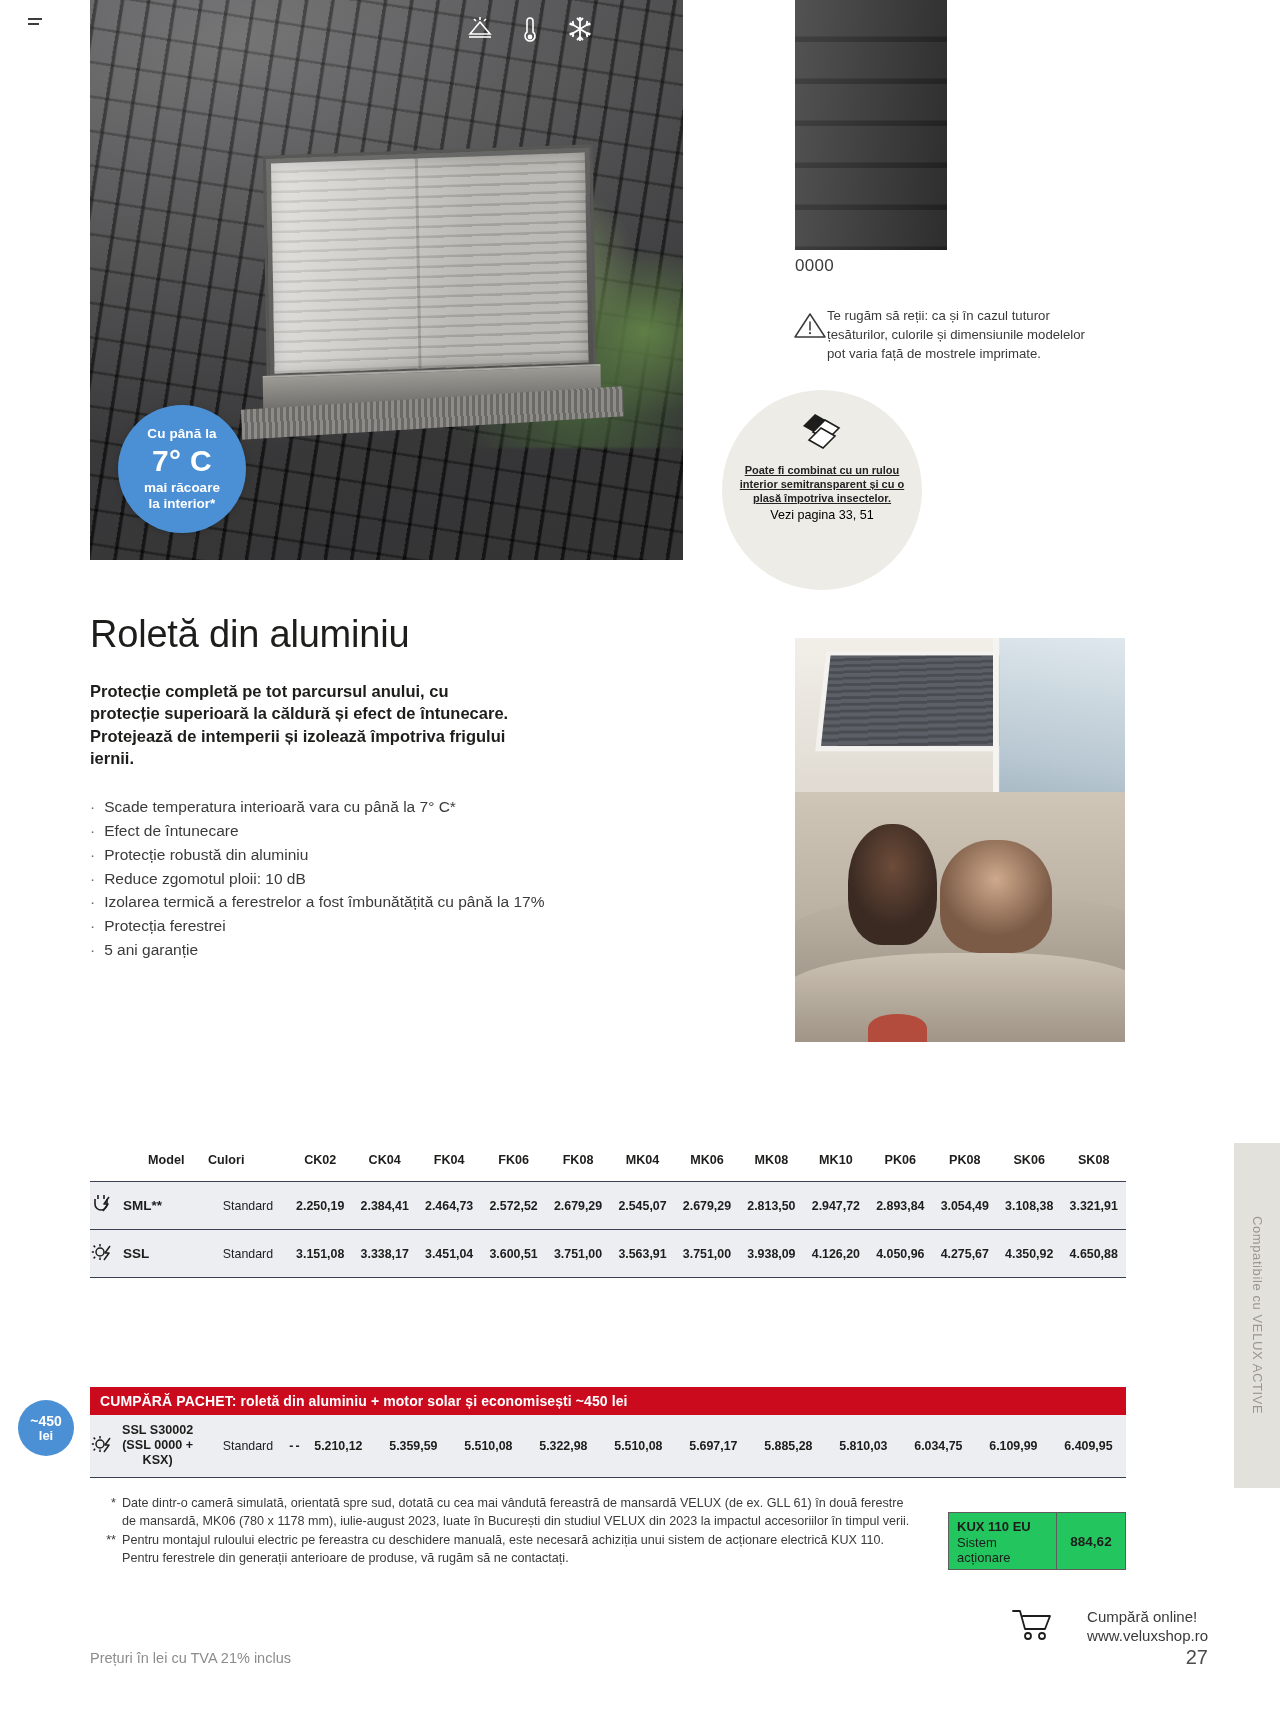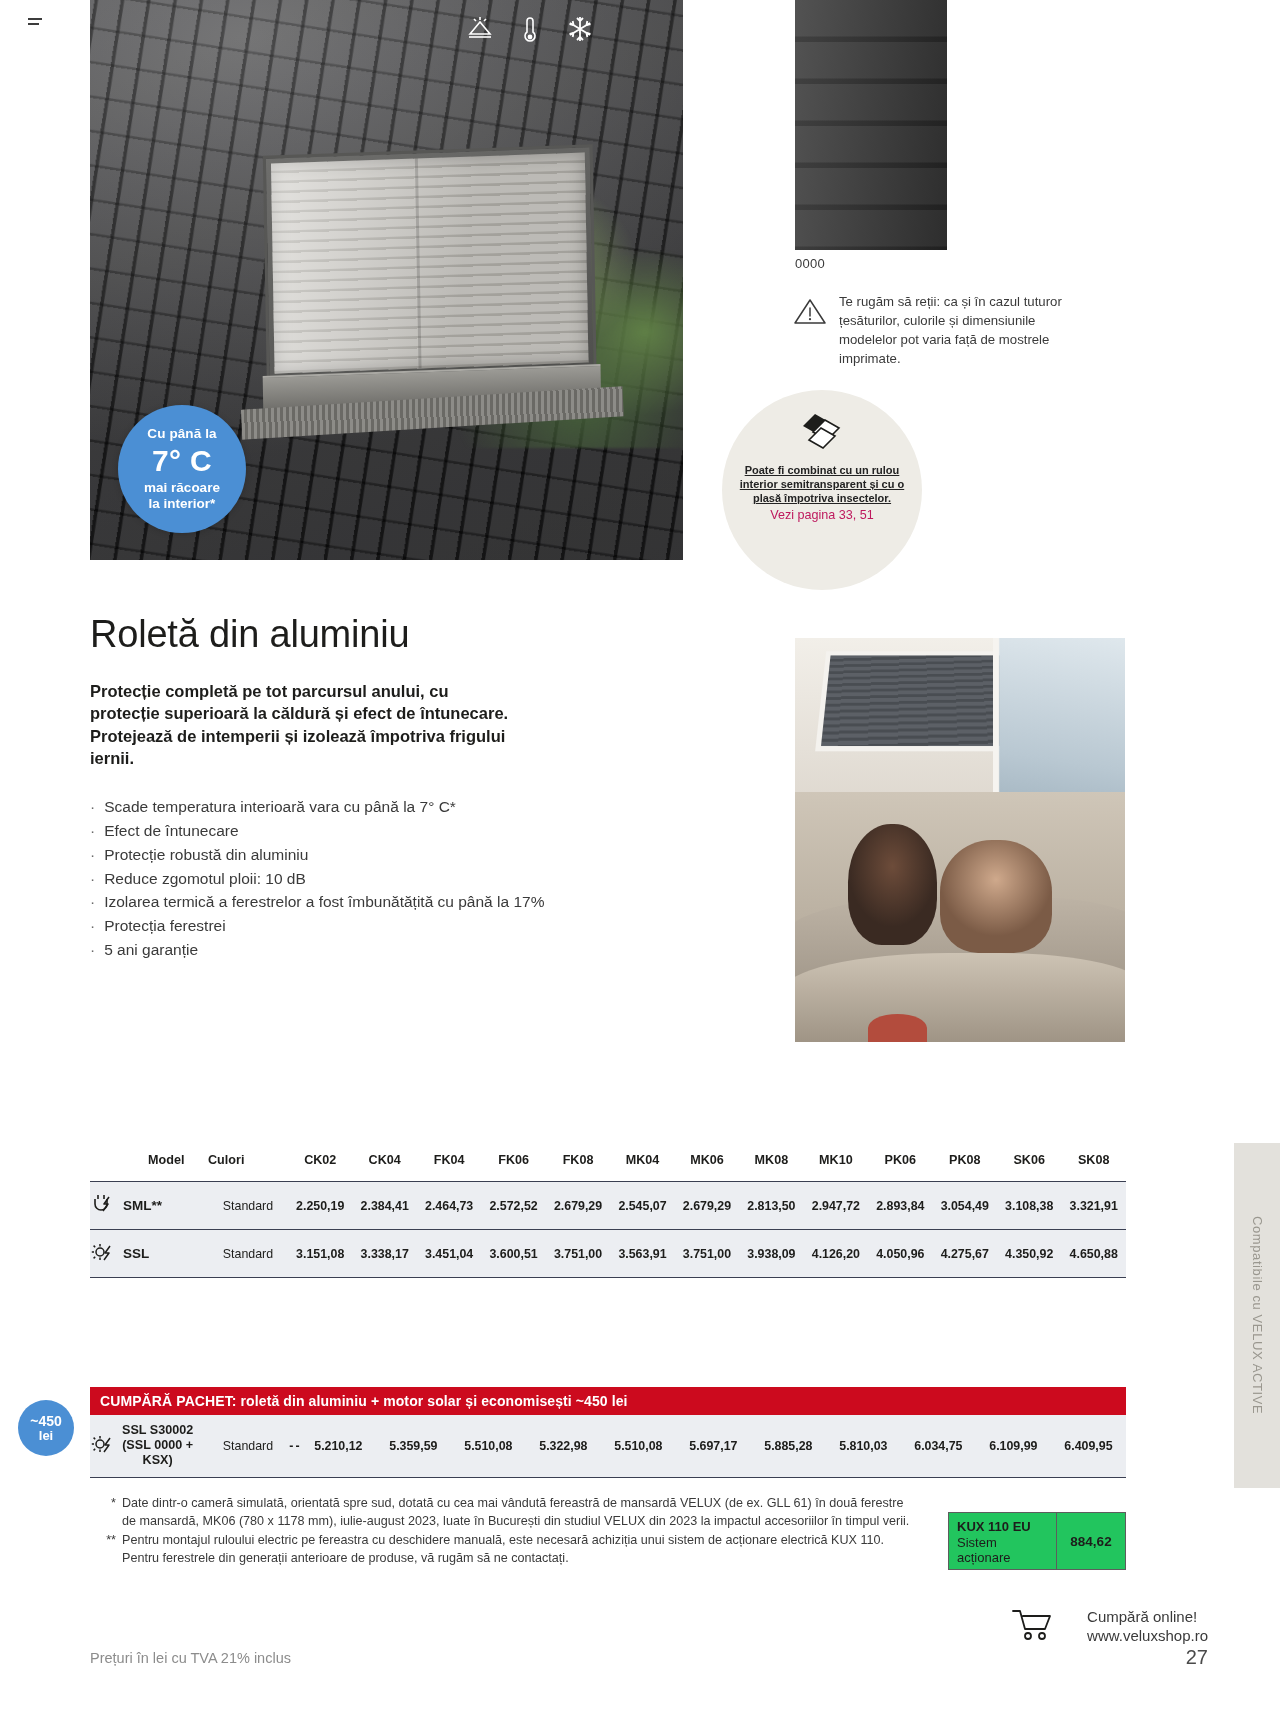"0000" .swatch-label { font-size: 13px -> 17px }
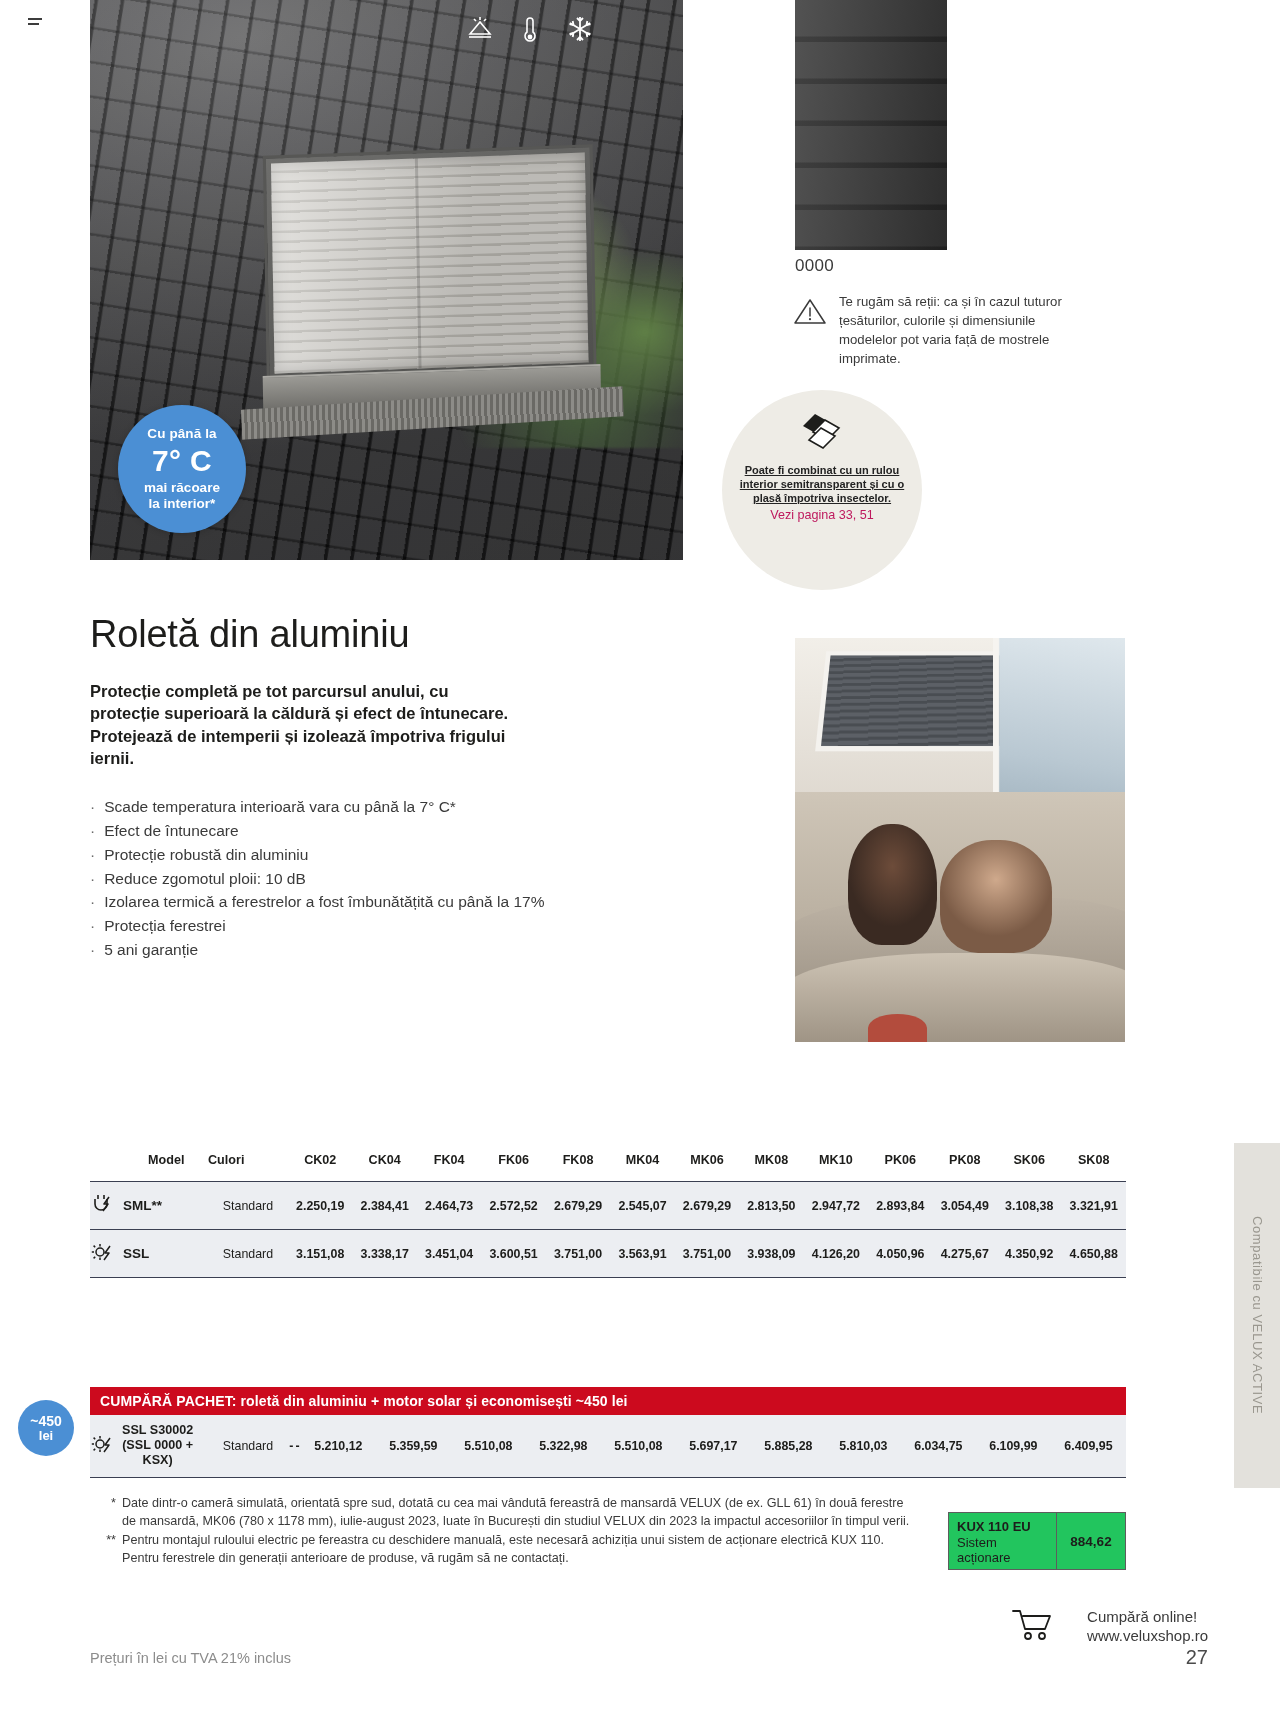"Te rugăm să reții: ca" .note { gap: 12px -> none; top: 292px -> 306px }
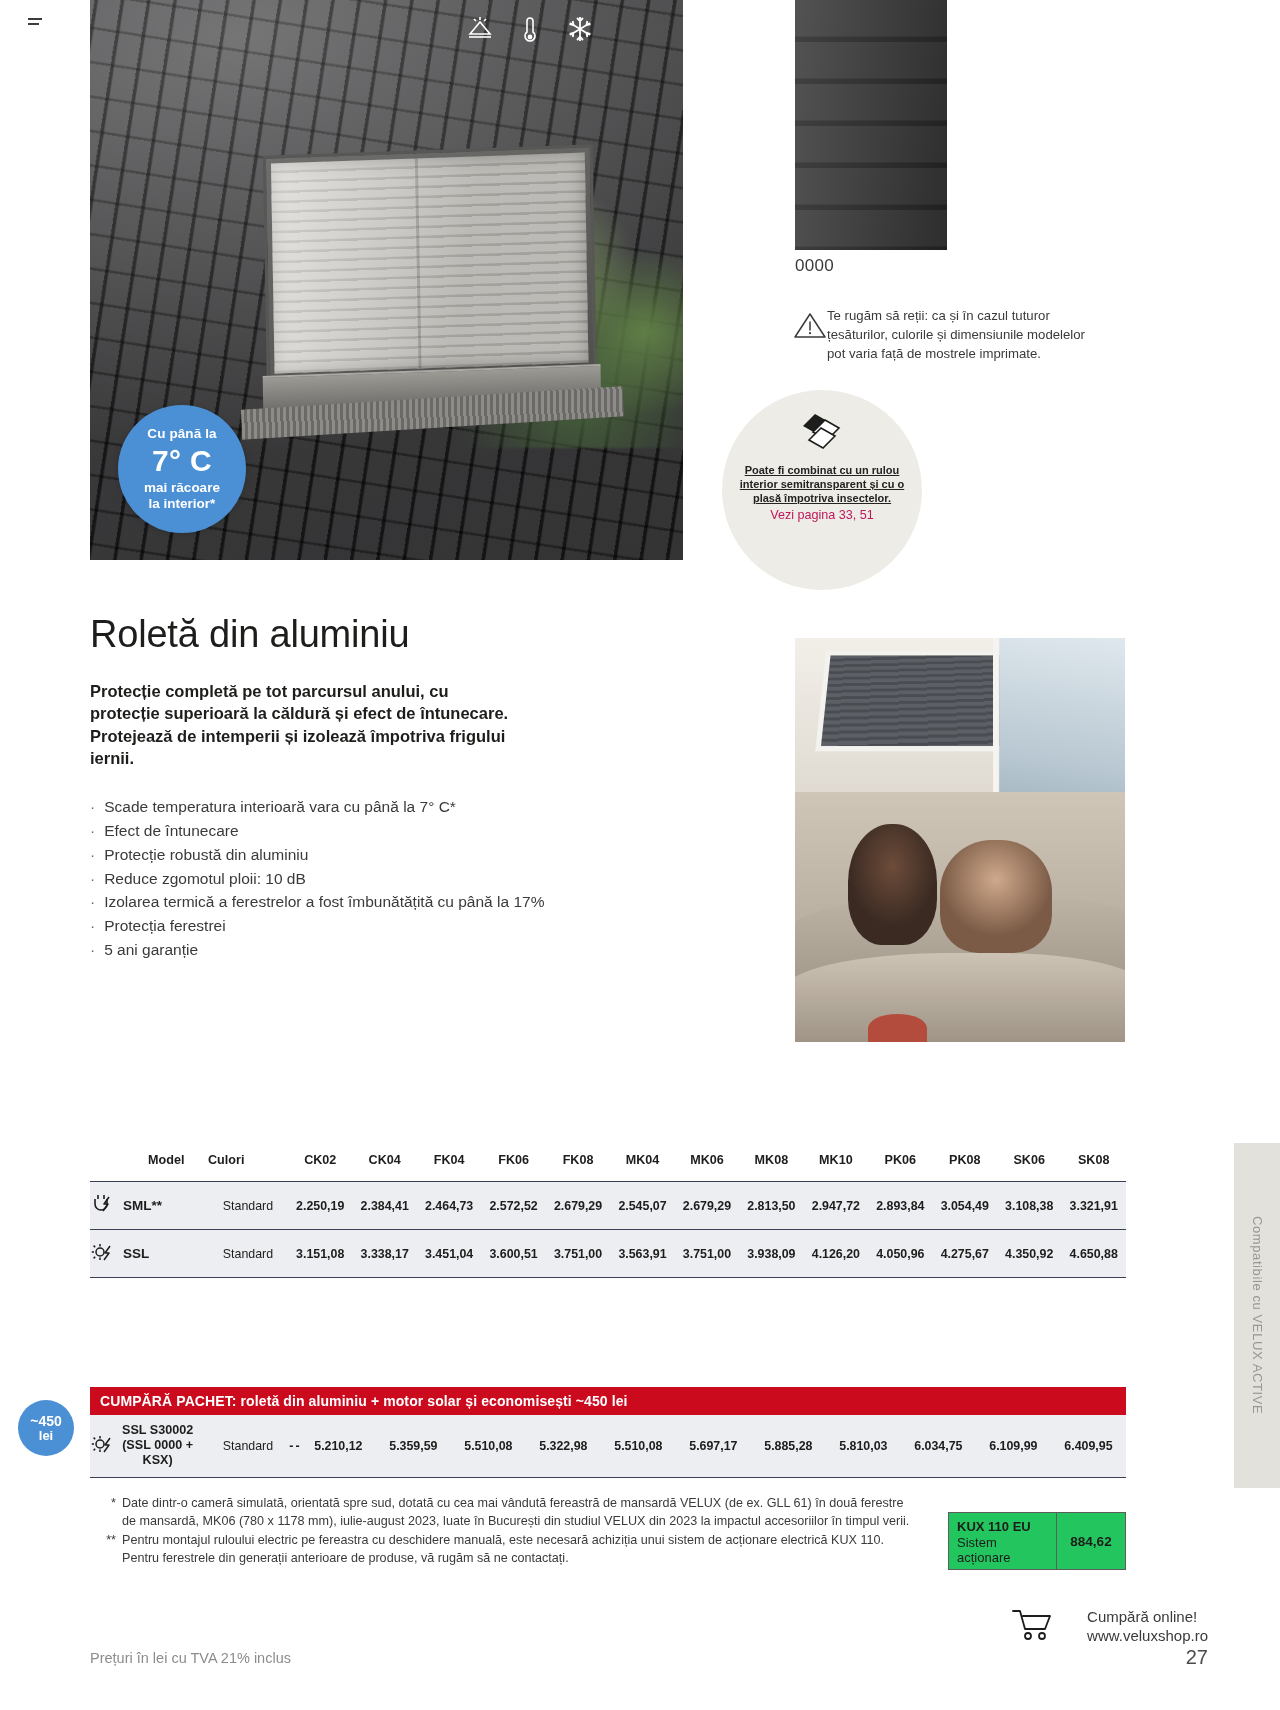"Vezi pagina 33, 51" .callout-sub { color: #be185d -> #000000 }
